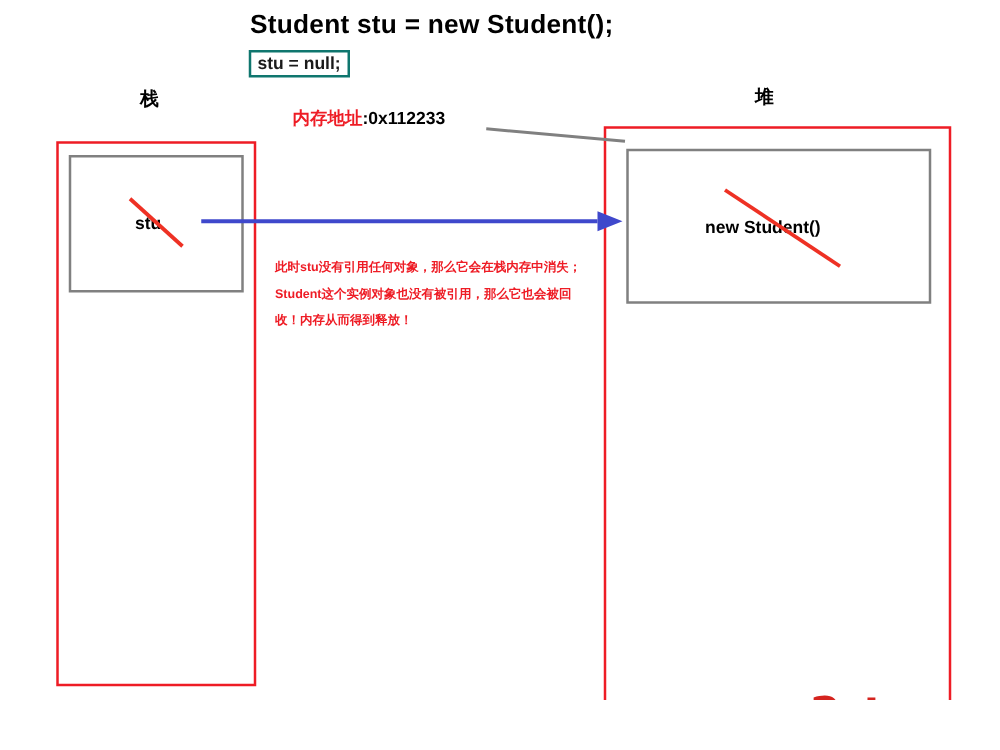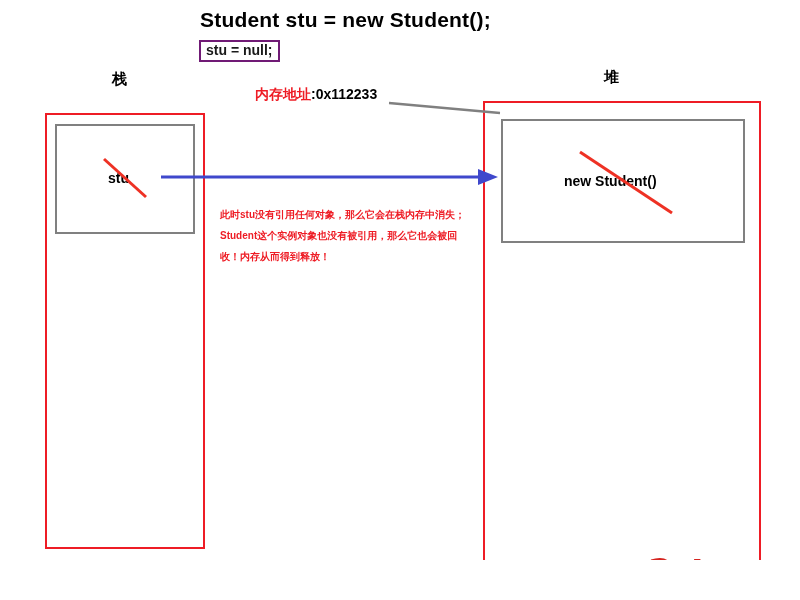"stu = null;" #null-assignment-box { border: 2px solid #701a75 -> 2px solid #0f766e }
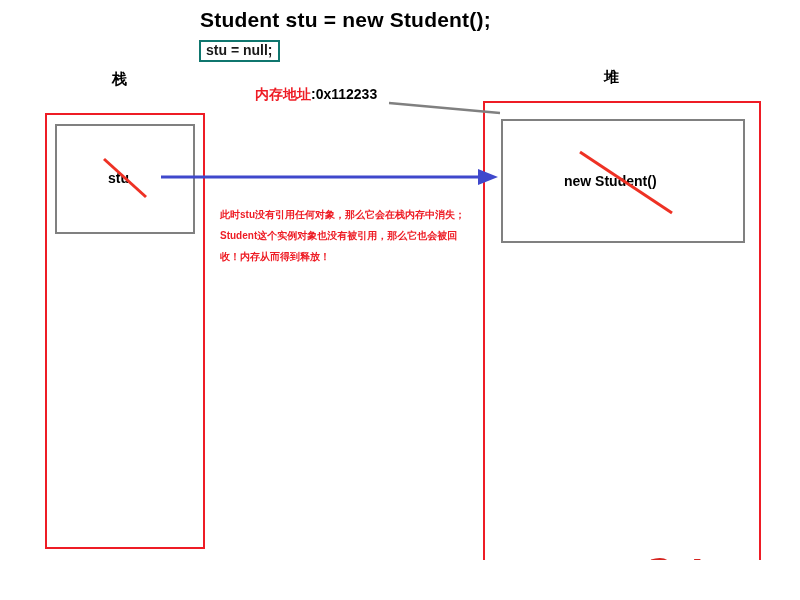"内存地址:0x112233" #memory-address-label { left: 255px -> 234px }
